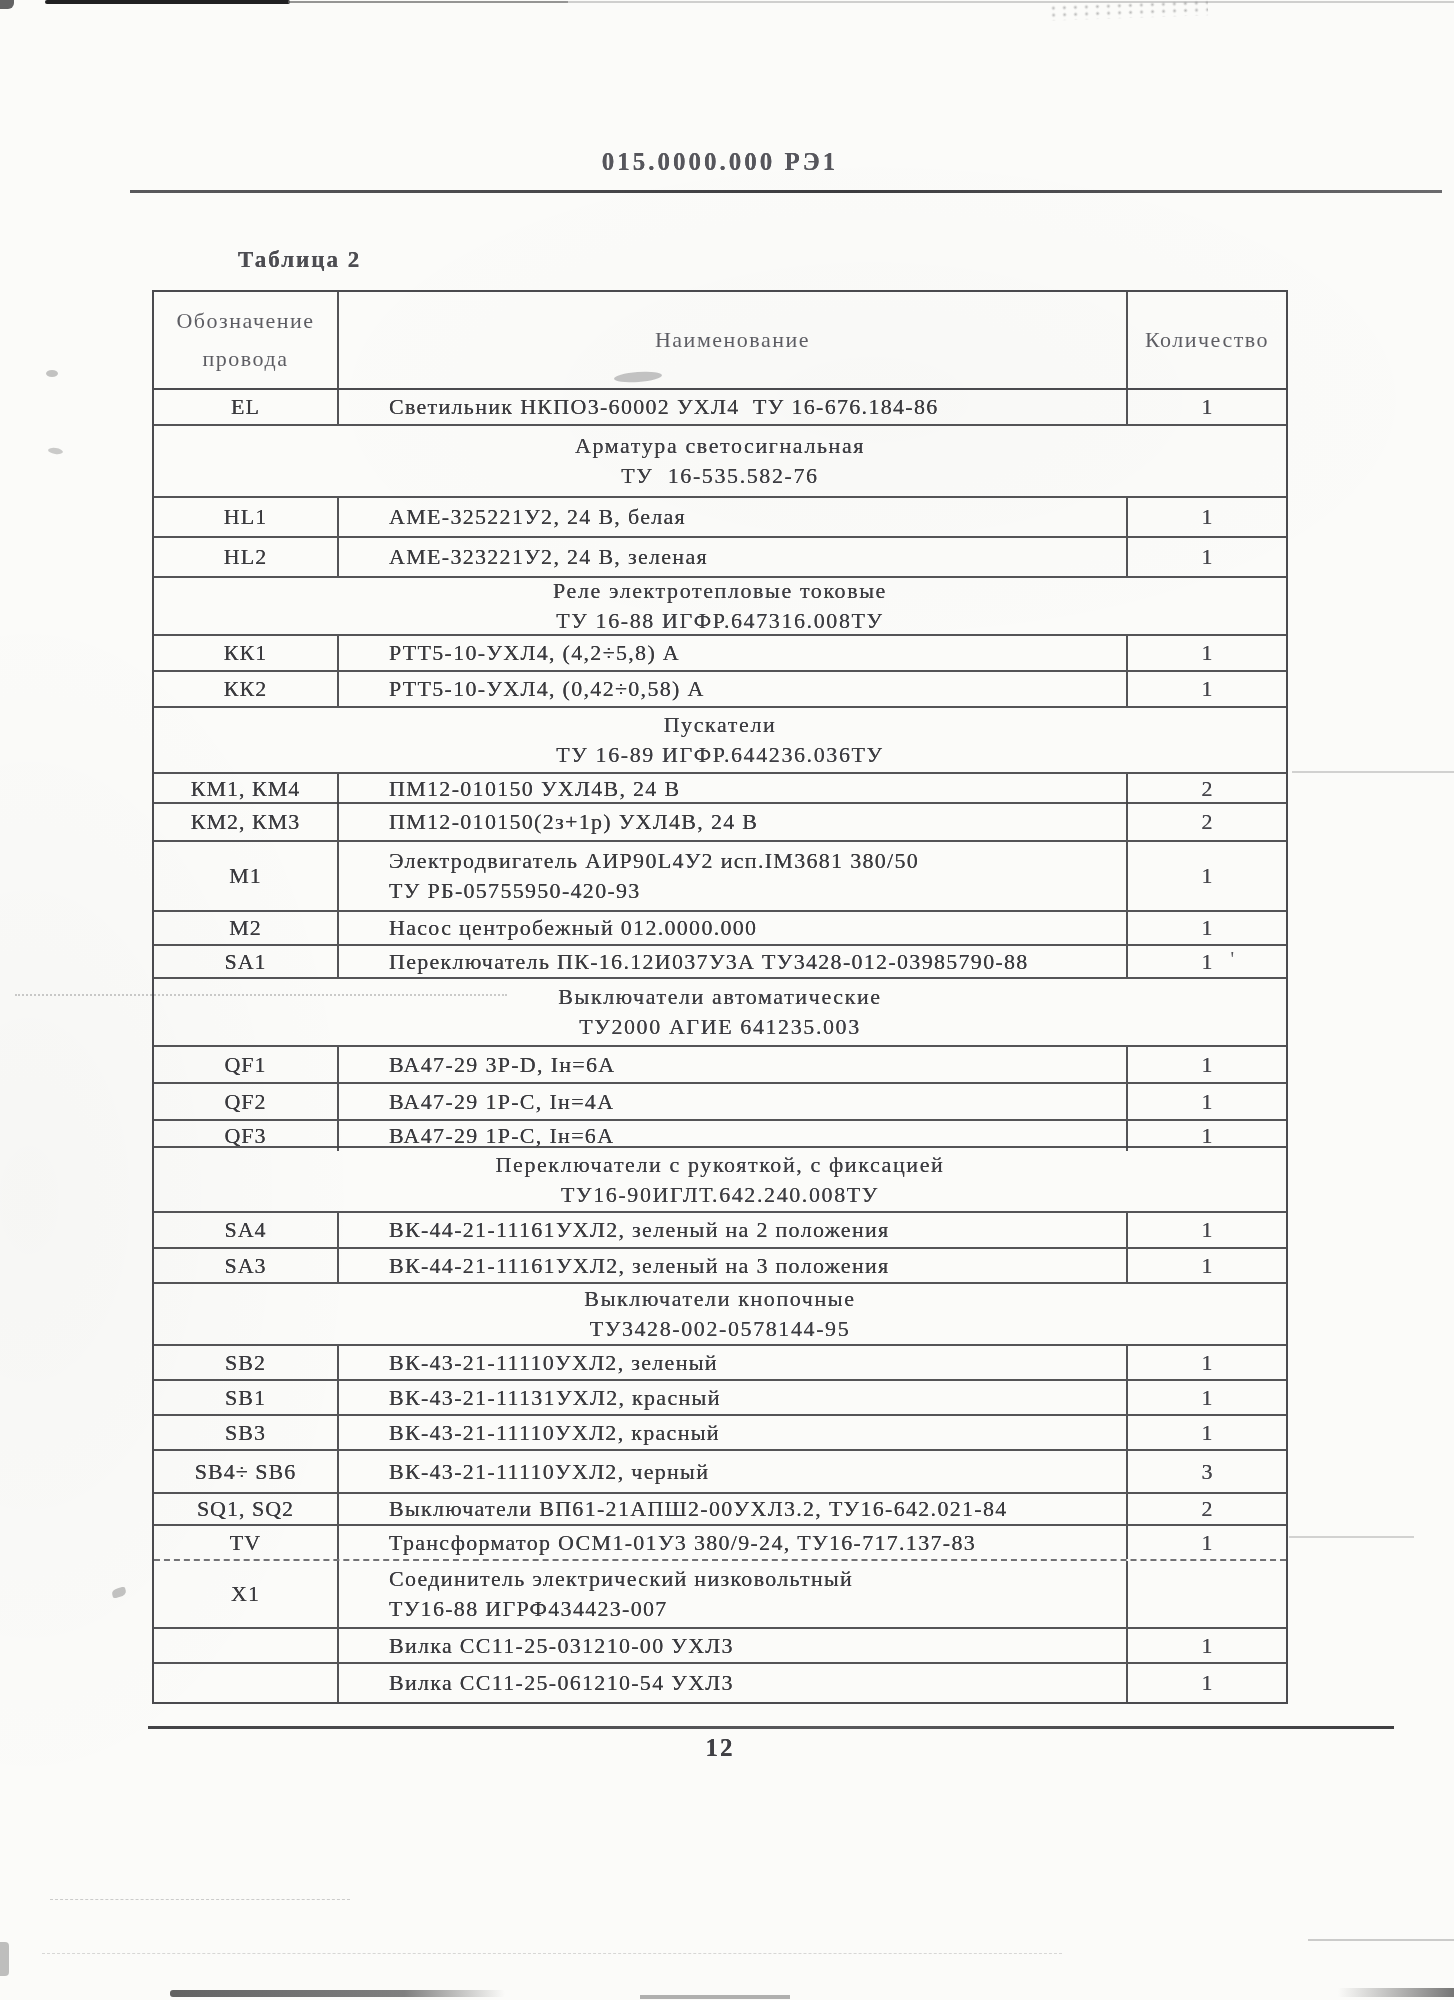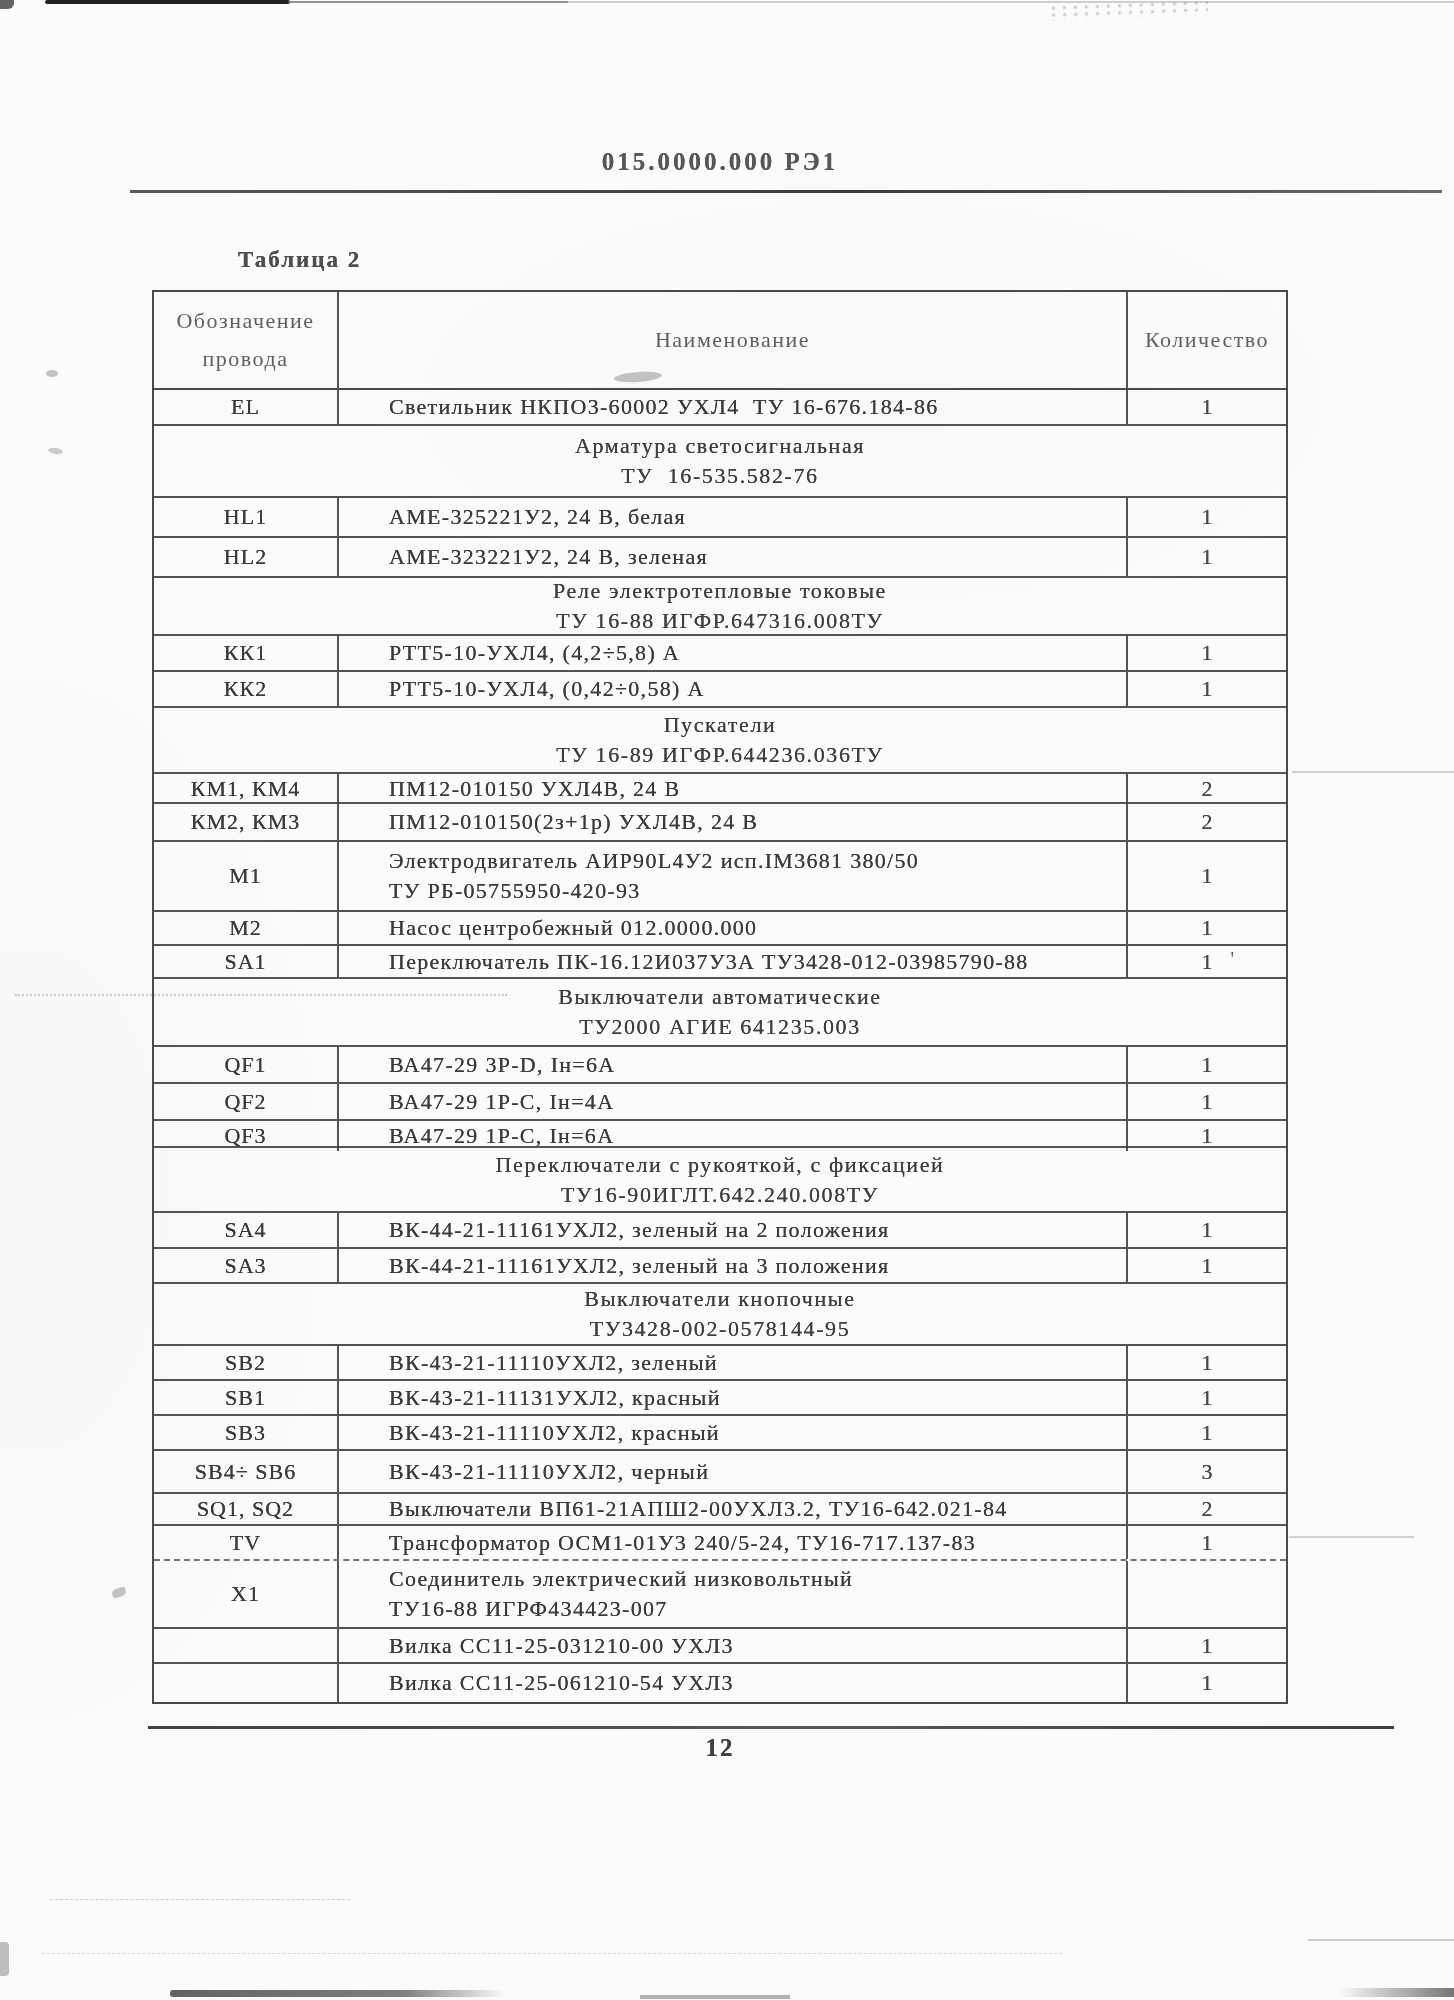"Трансформатор ОСМ1-01У3 240/5-24," div.nm { text: ОСМ1-01У3 240/5-24 -> ОСМ1-01У3 380/9-24 }
